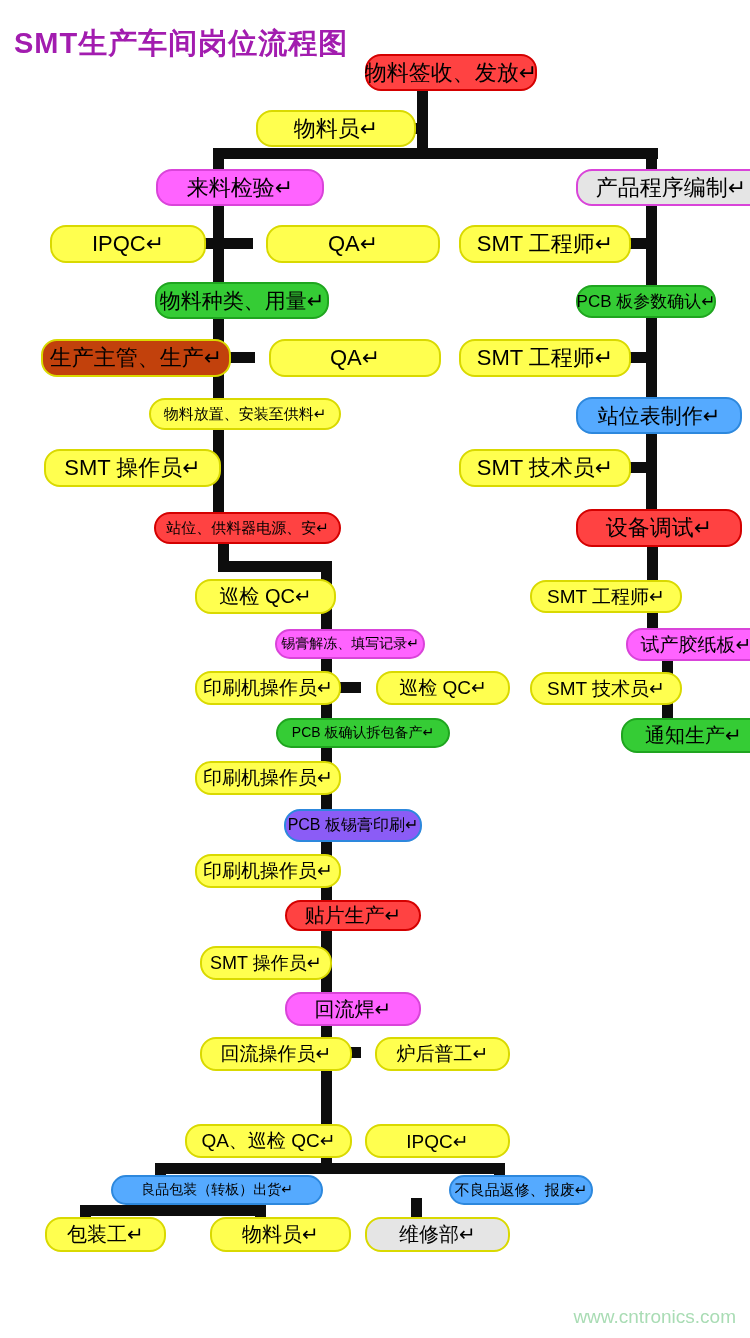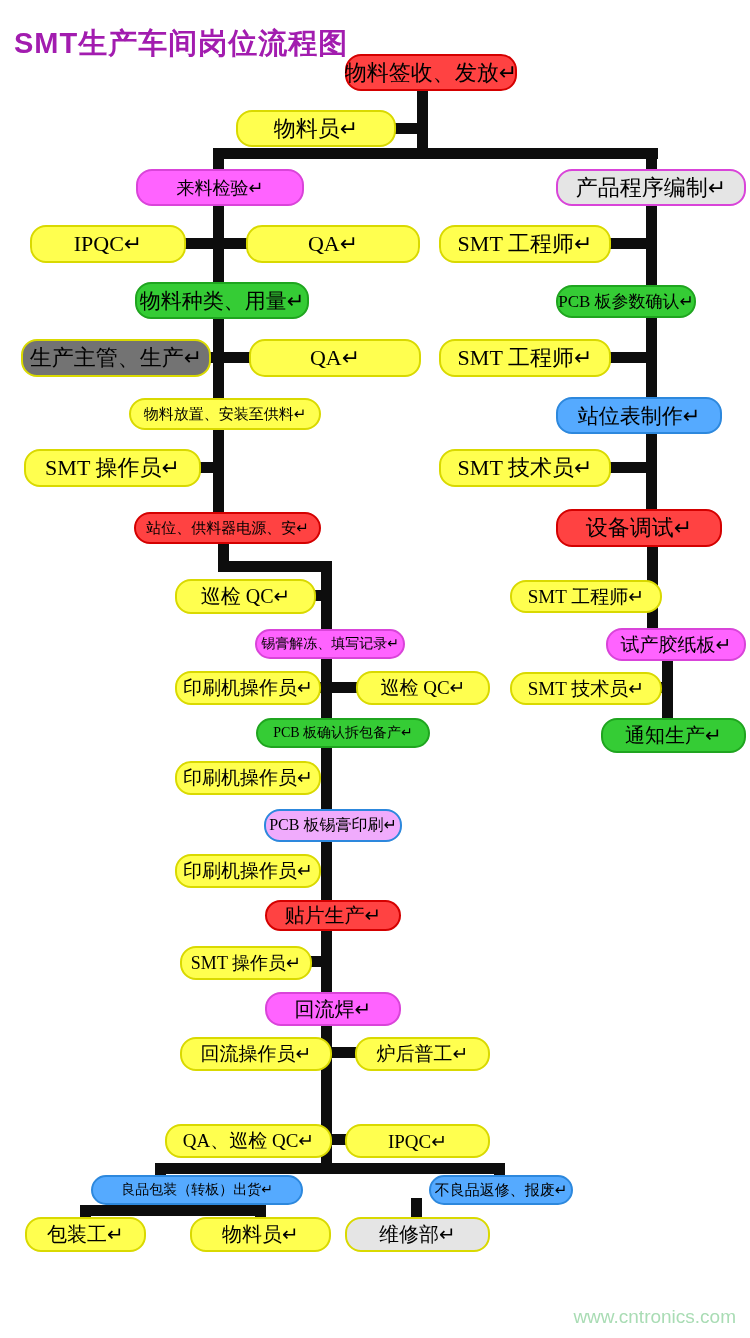"物料签收、发放↵" .node { font-family: Liberation Serif, serif -> Liberation Sans, sans-serif; margin-left: none -> 20px }
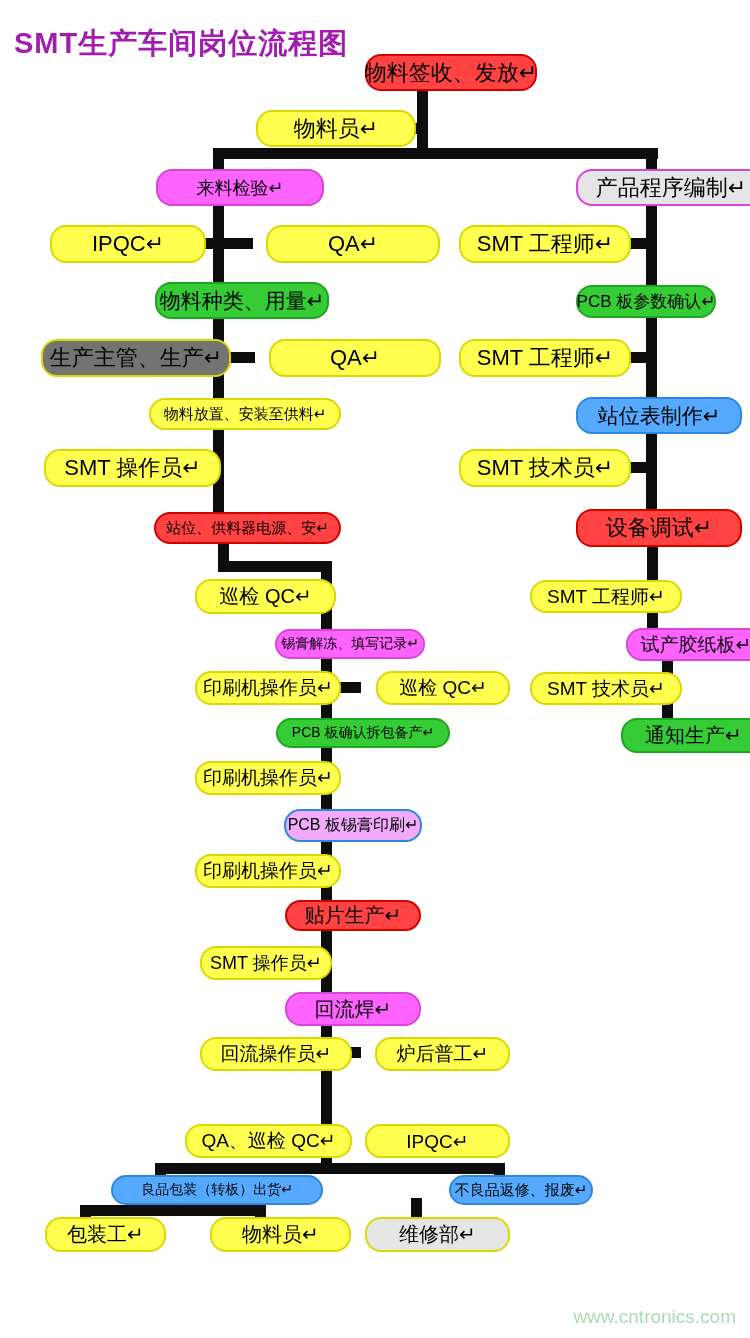"来料检验↵" div.node { font-size: 18px -> 22px }
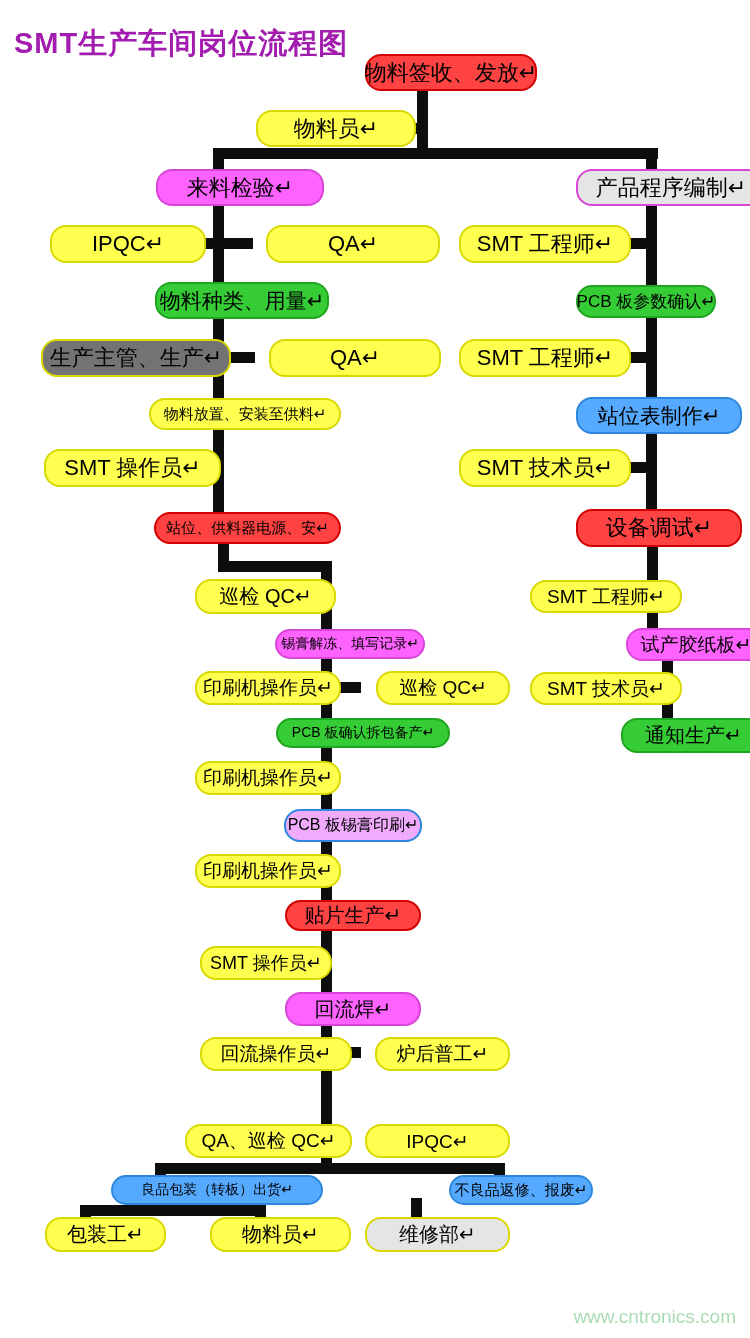"生产主管、生产↵" div.node { background: #737373 -> #c2410c }
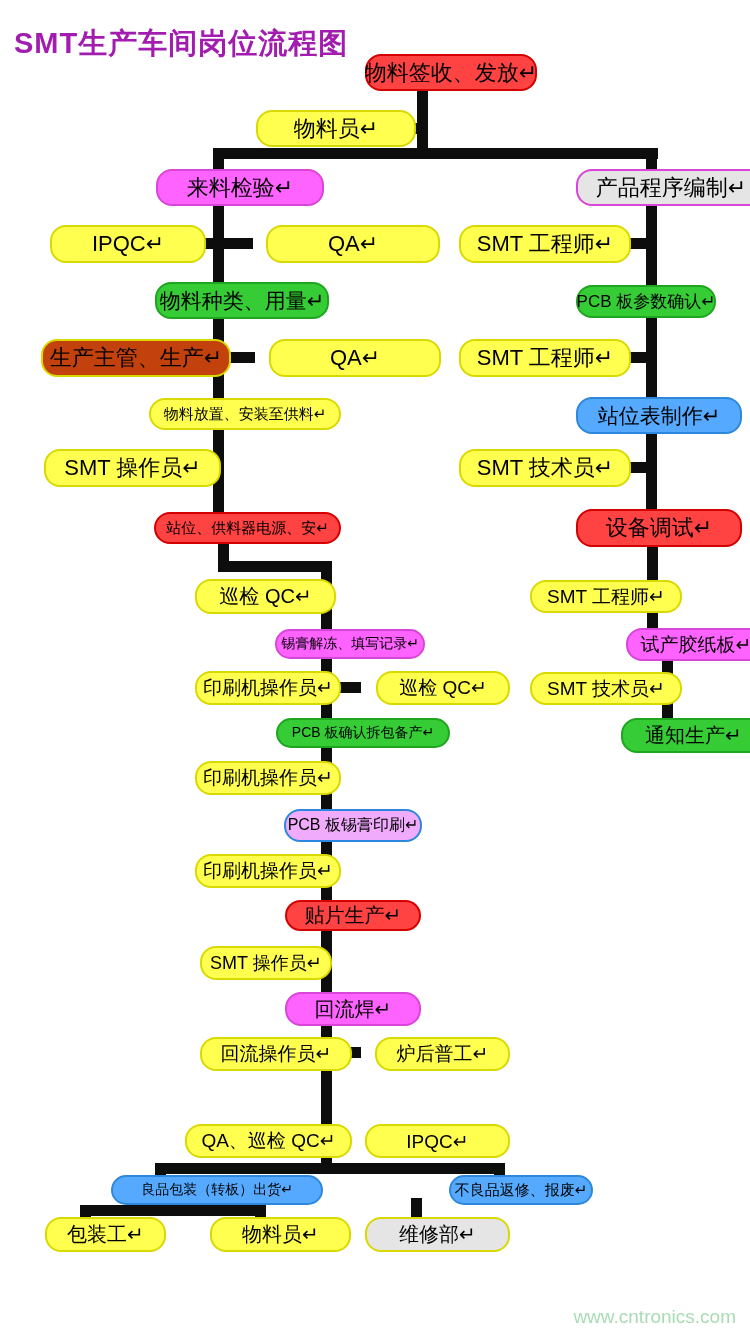"PCB 板锡膏印刷↵" div.node { background: #f0abfc -> #8b5cf6 }
